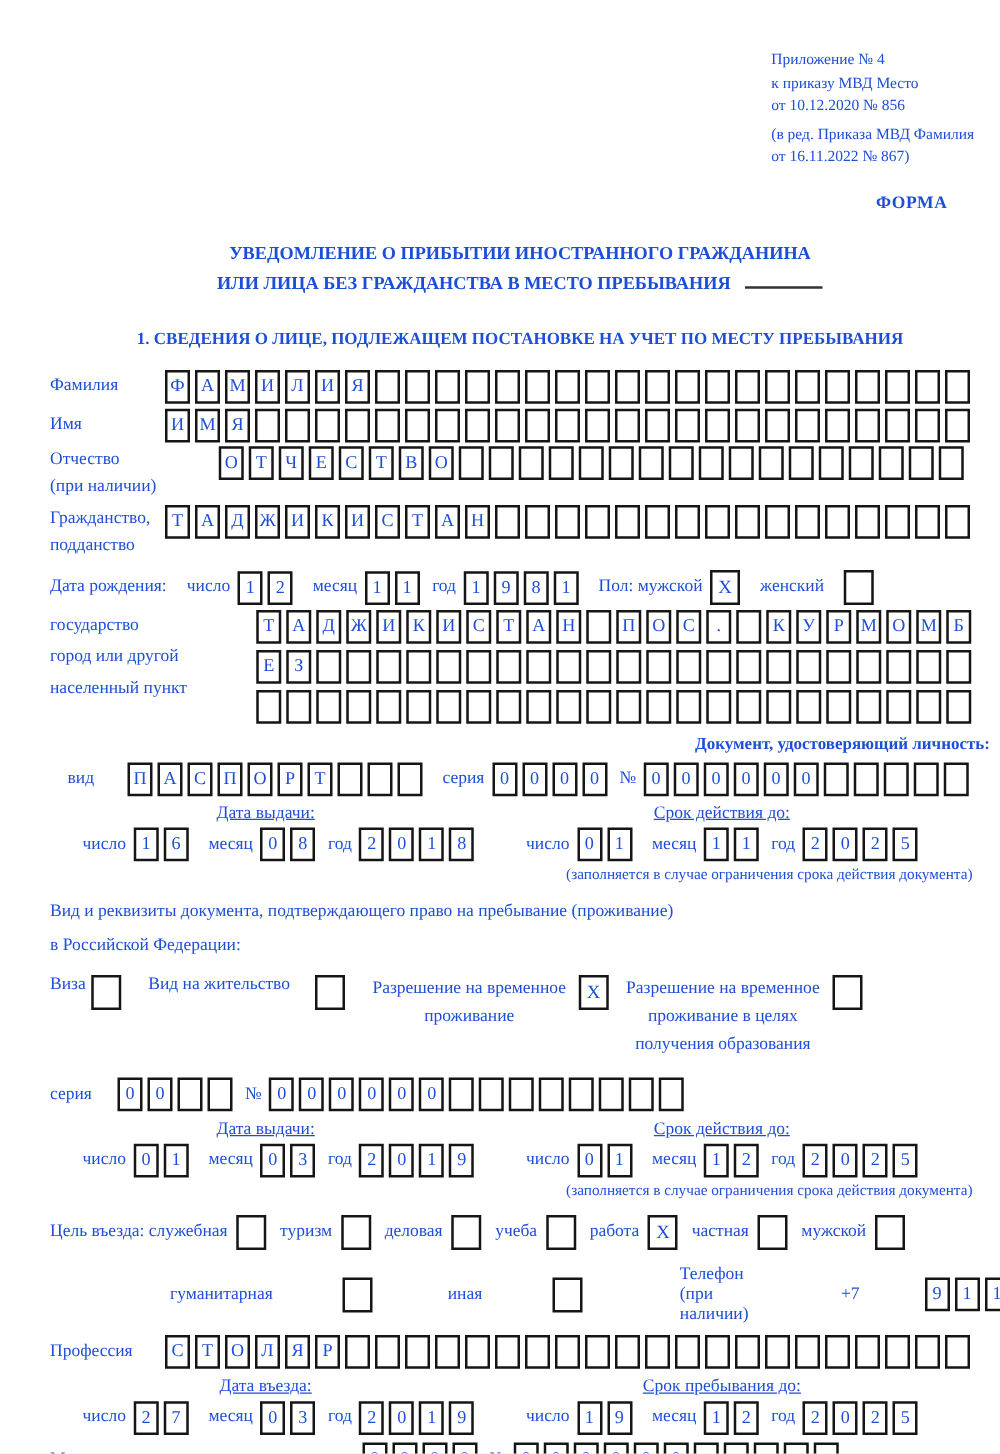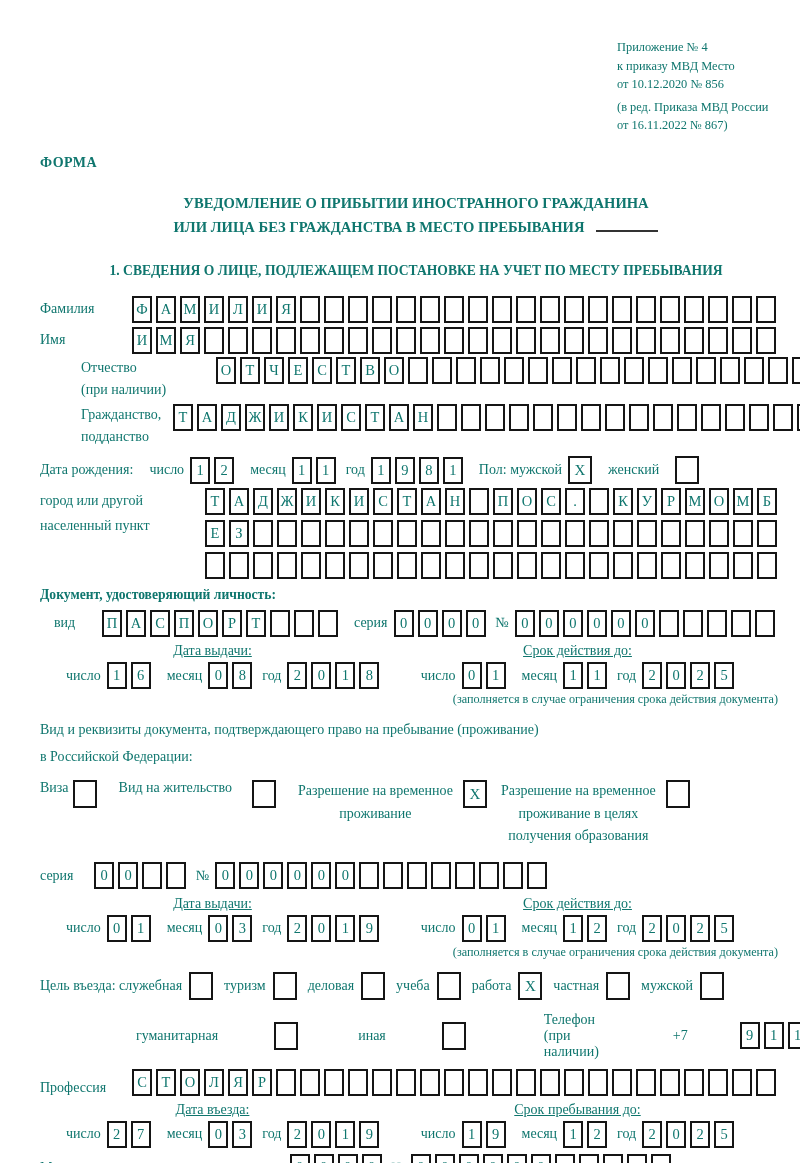"Приложение № 4" .page { color: #0f766e -> #1d4ed8 }
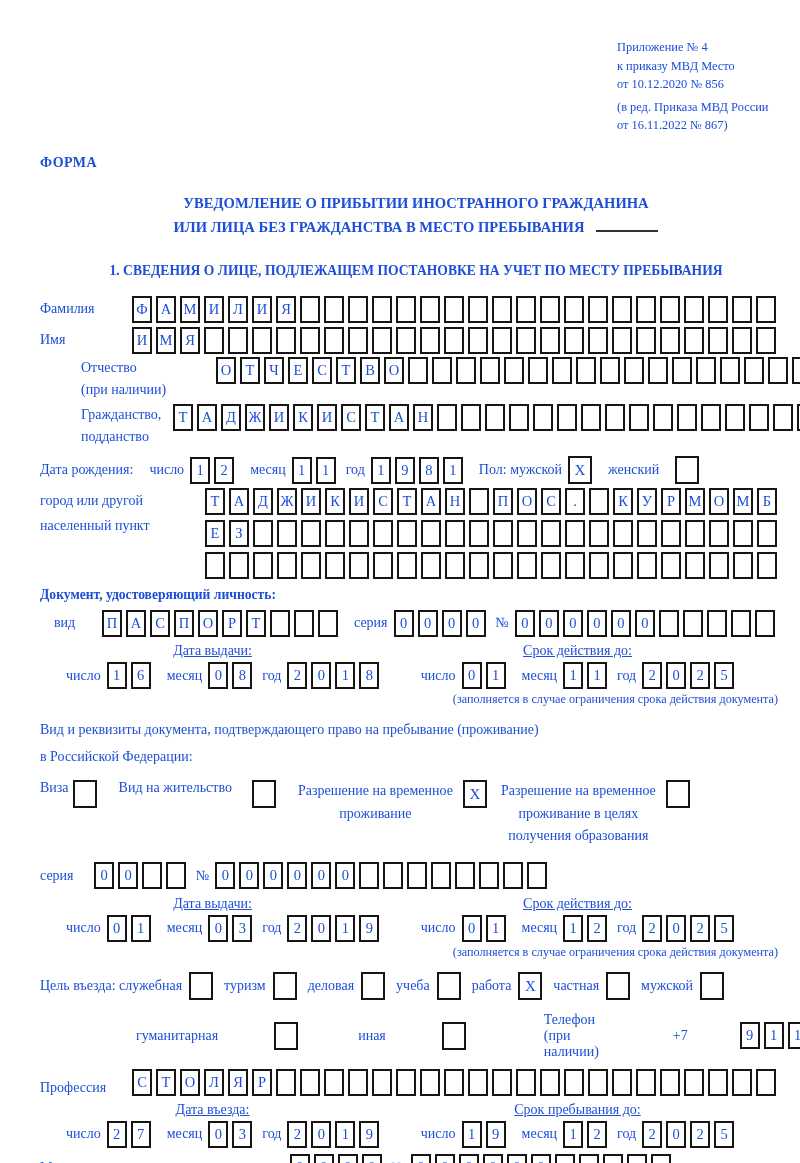"(в ред. Приказа МВД России" div { text: России -> Фамилия }
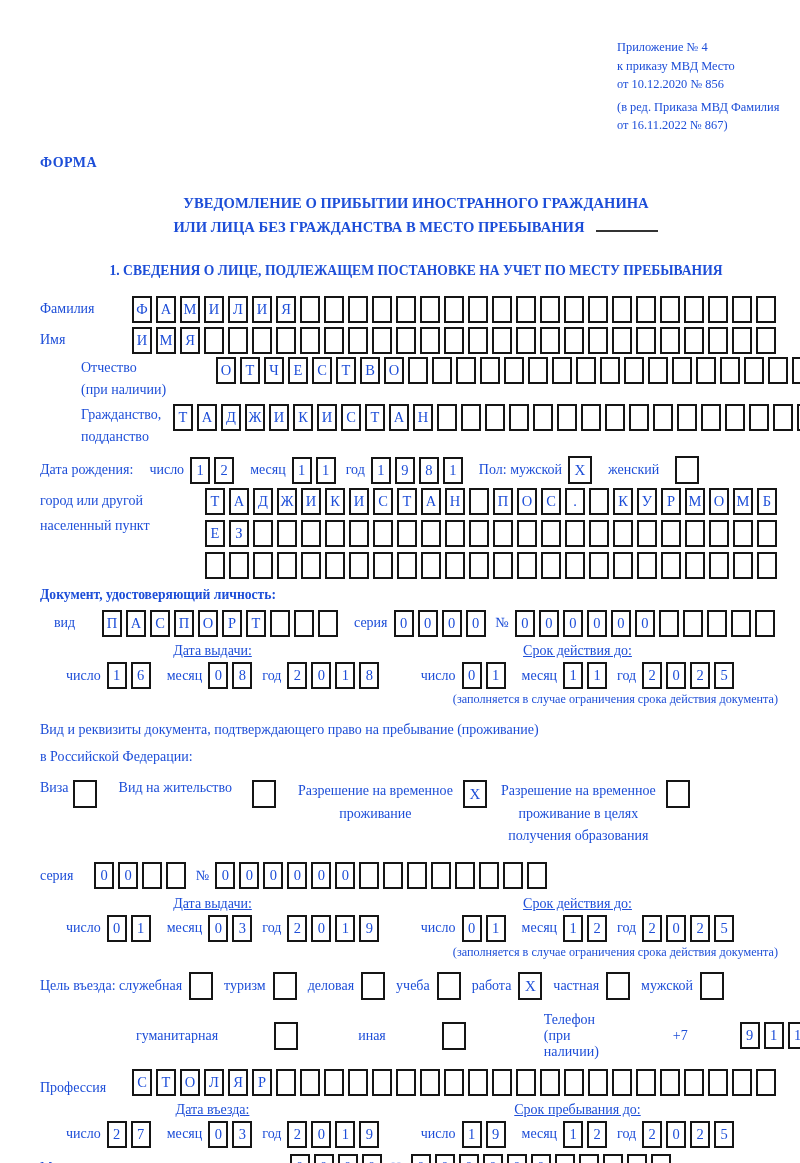"ФОРМА" .form-label { text-align: left -> right }
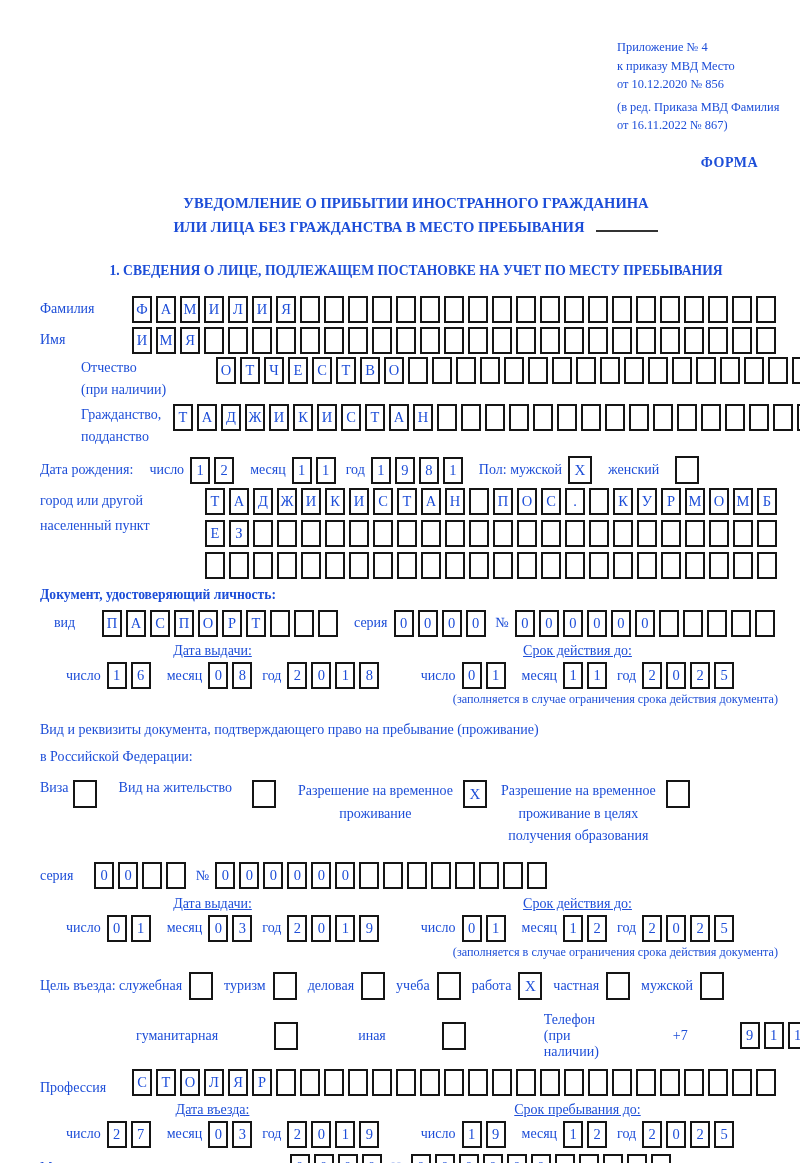"Отчество" .lbl2 { margin-left: 41px -> none }
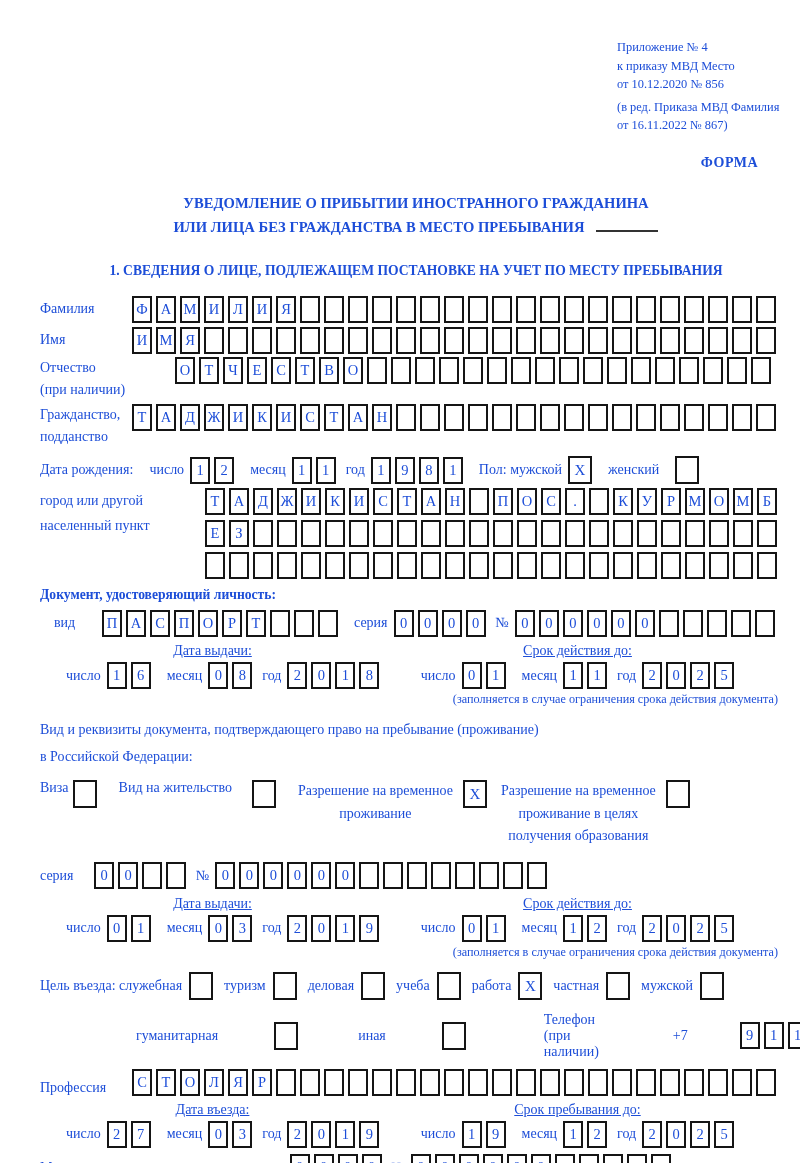"государство" div { html: none -> <div>государство</div> }
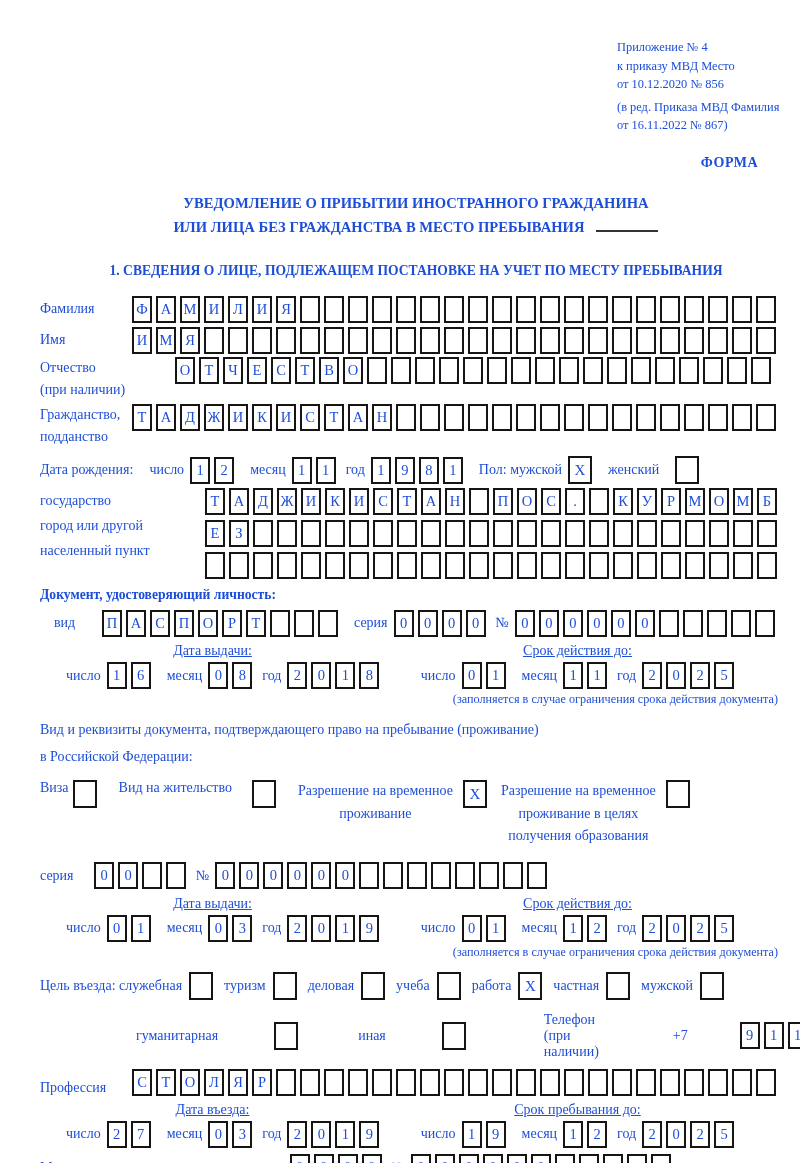"Документ, удостоверяющий личность:" .dochead { text-align: left -> right }
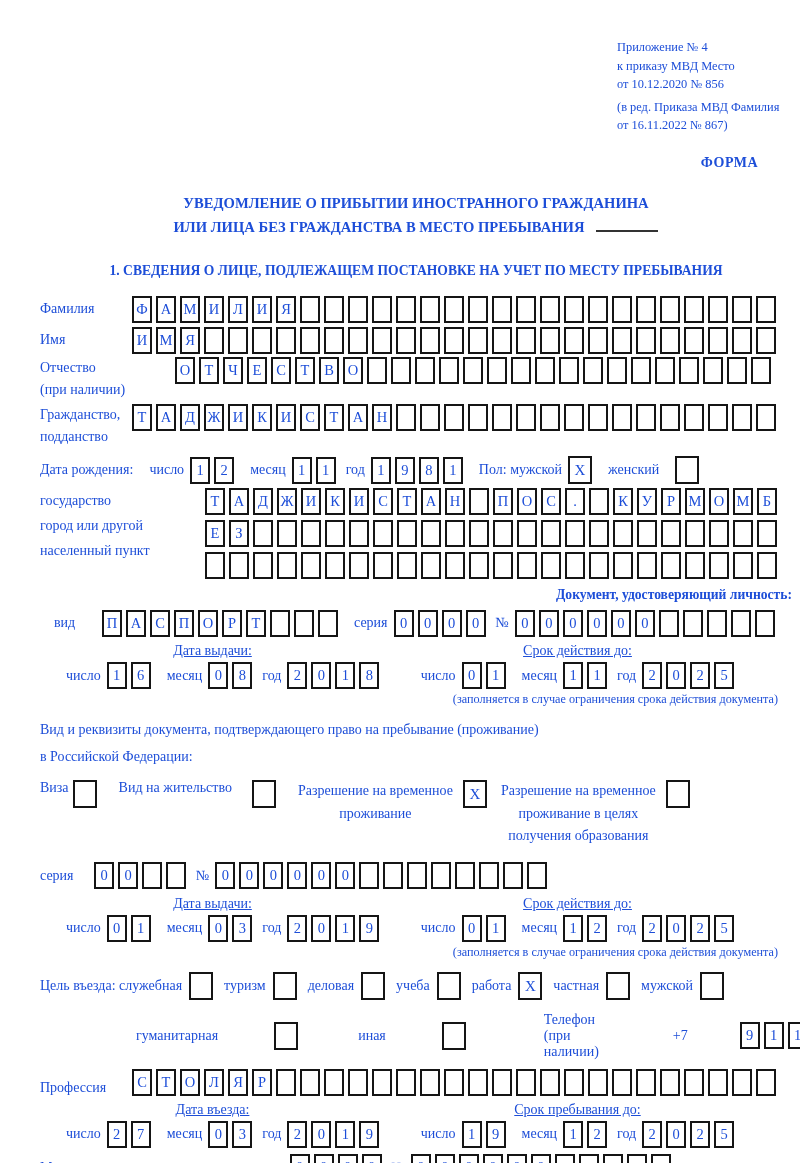"Профессия" div.frow { align-items: flex-end -> none }
